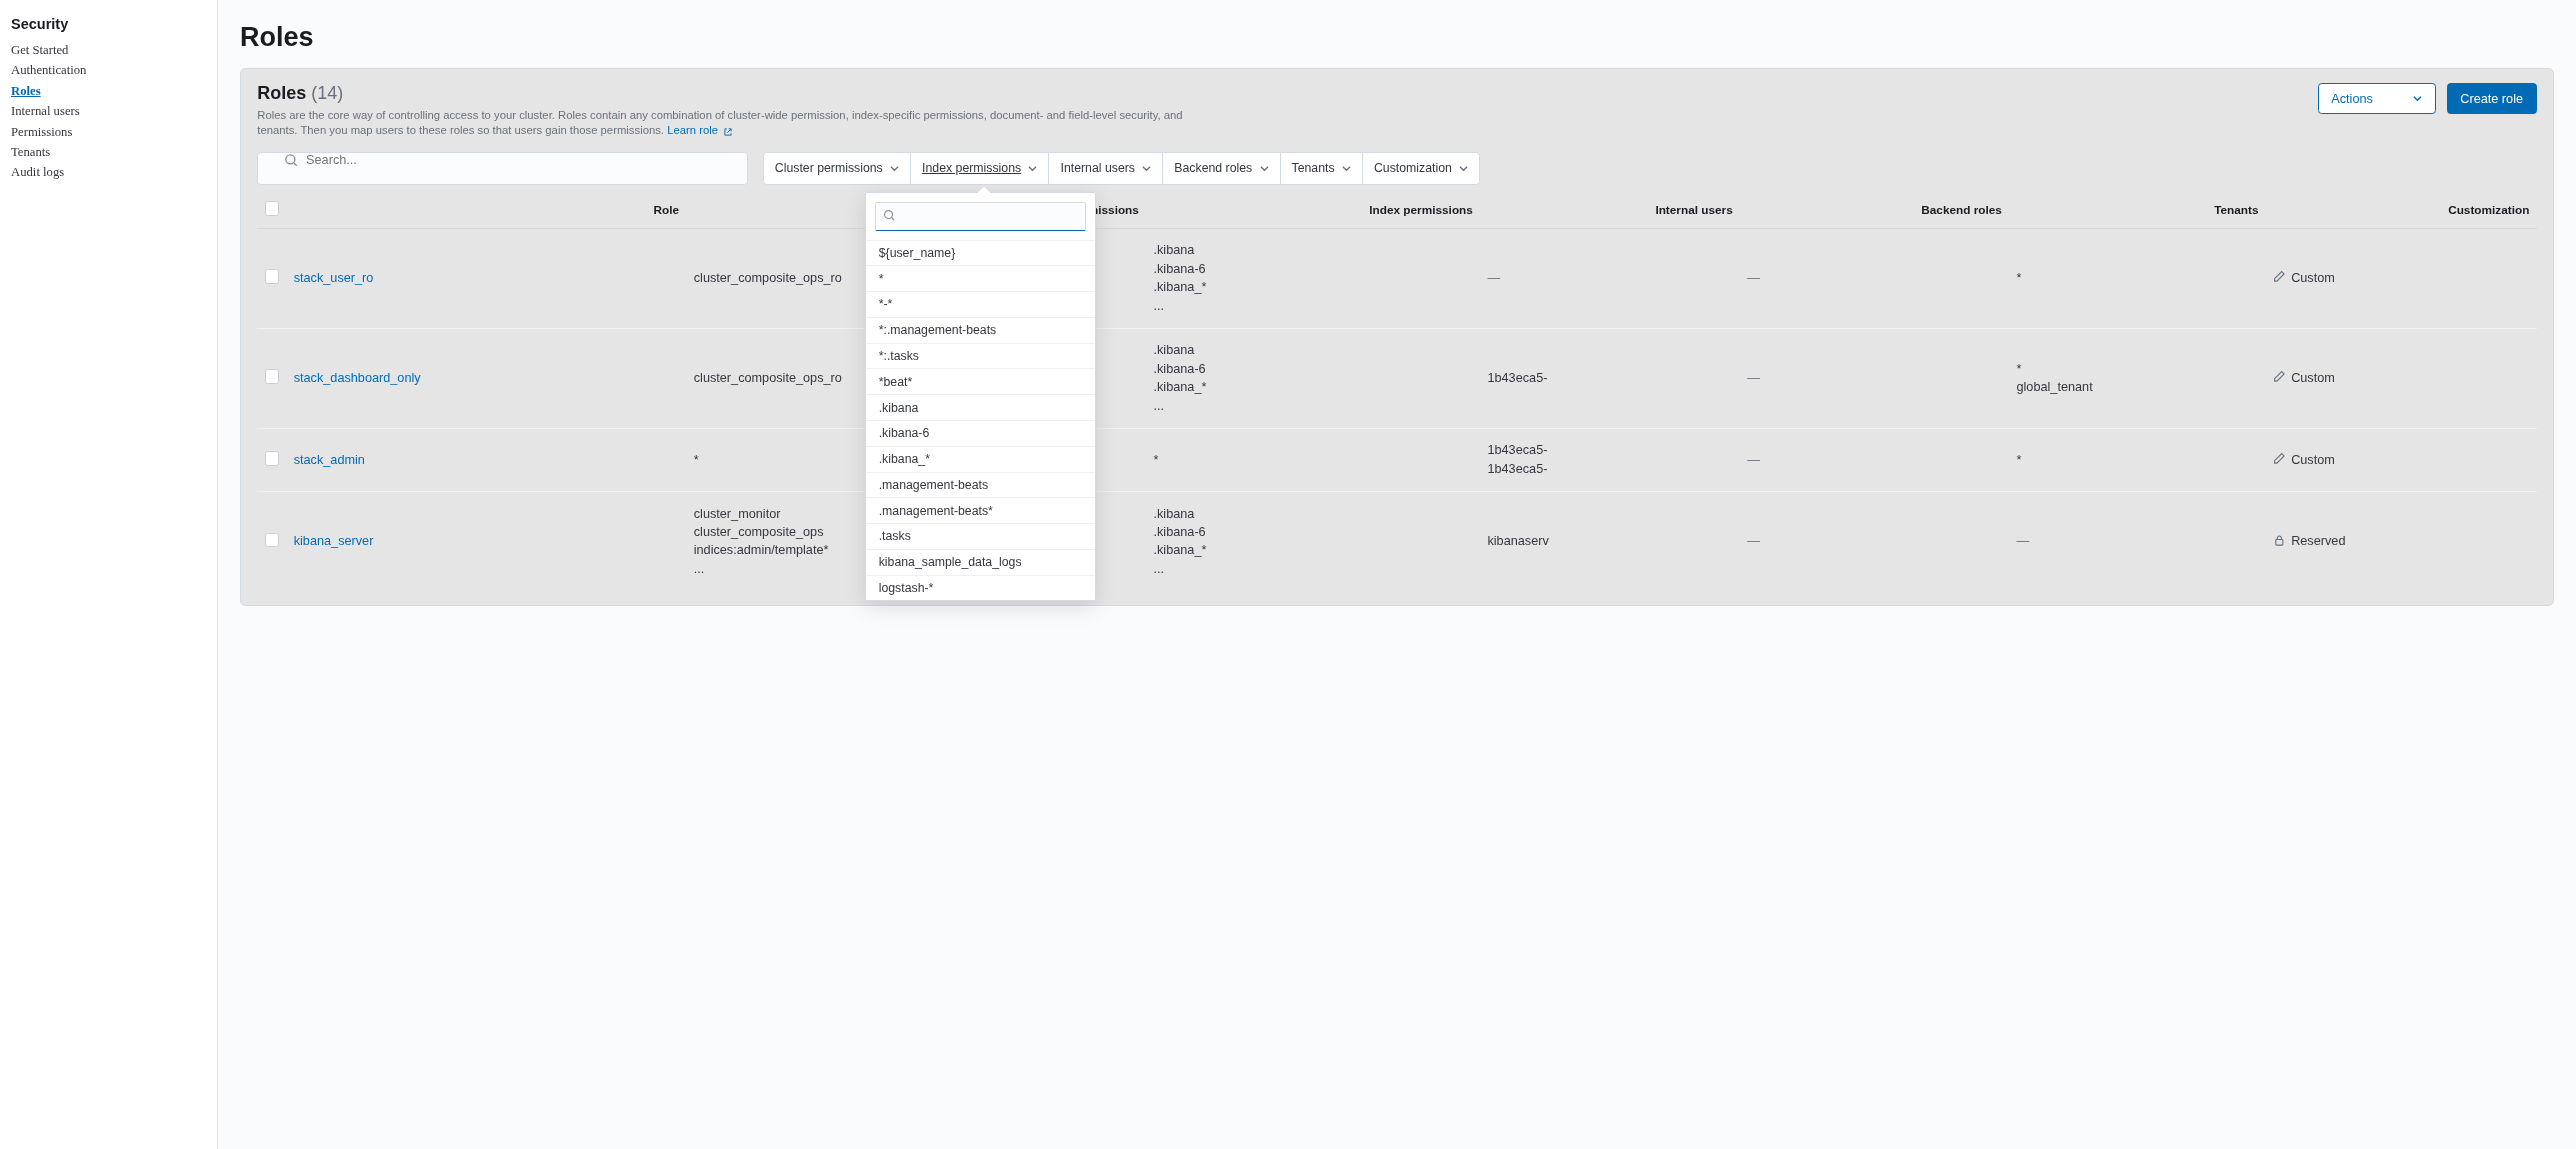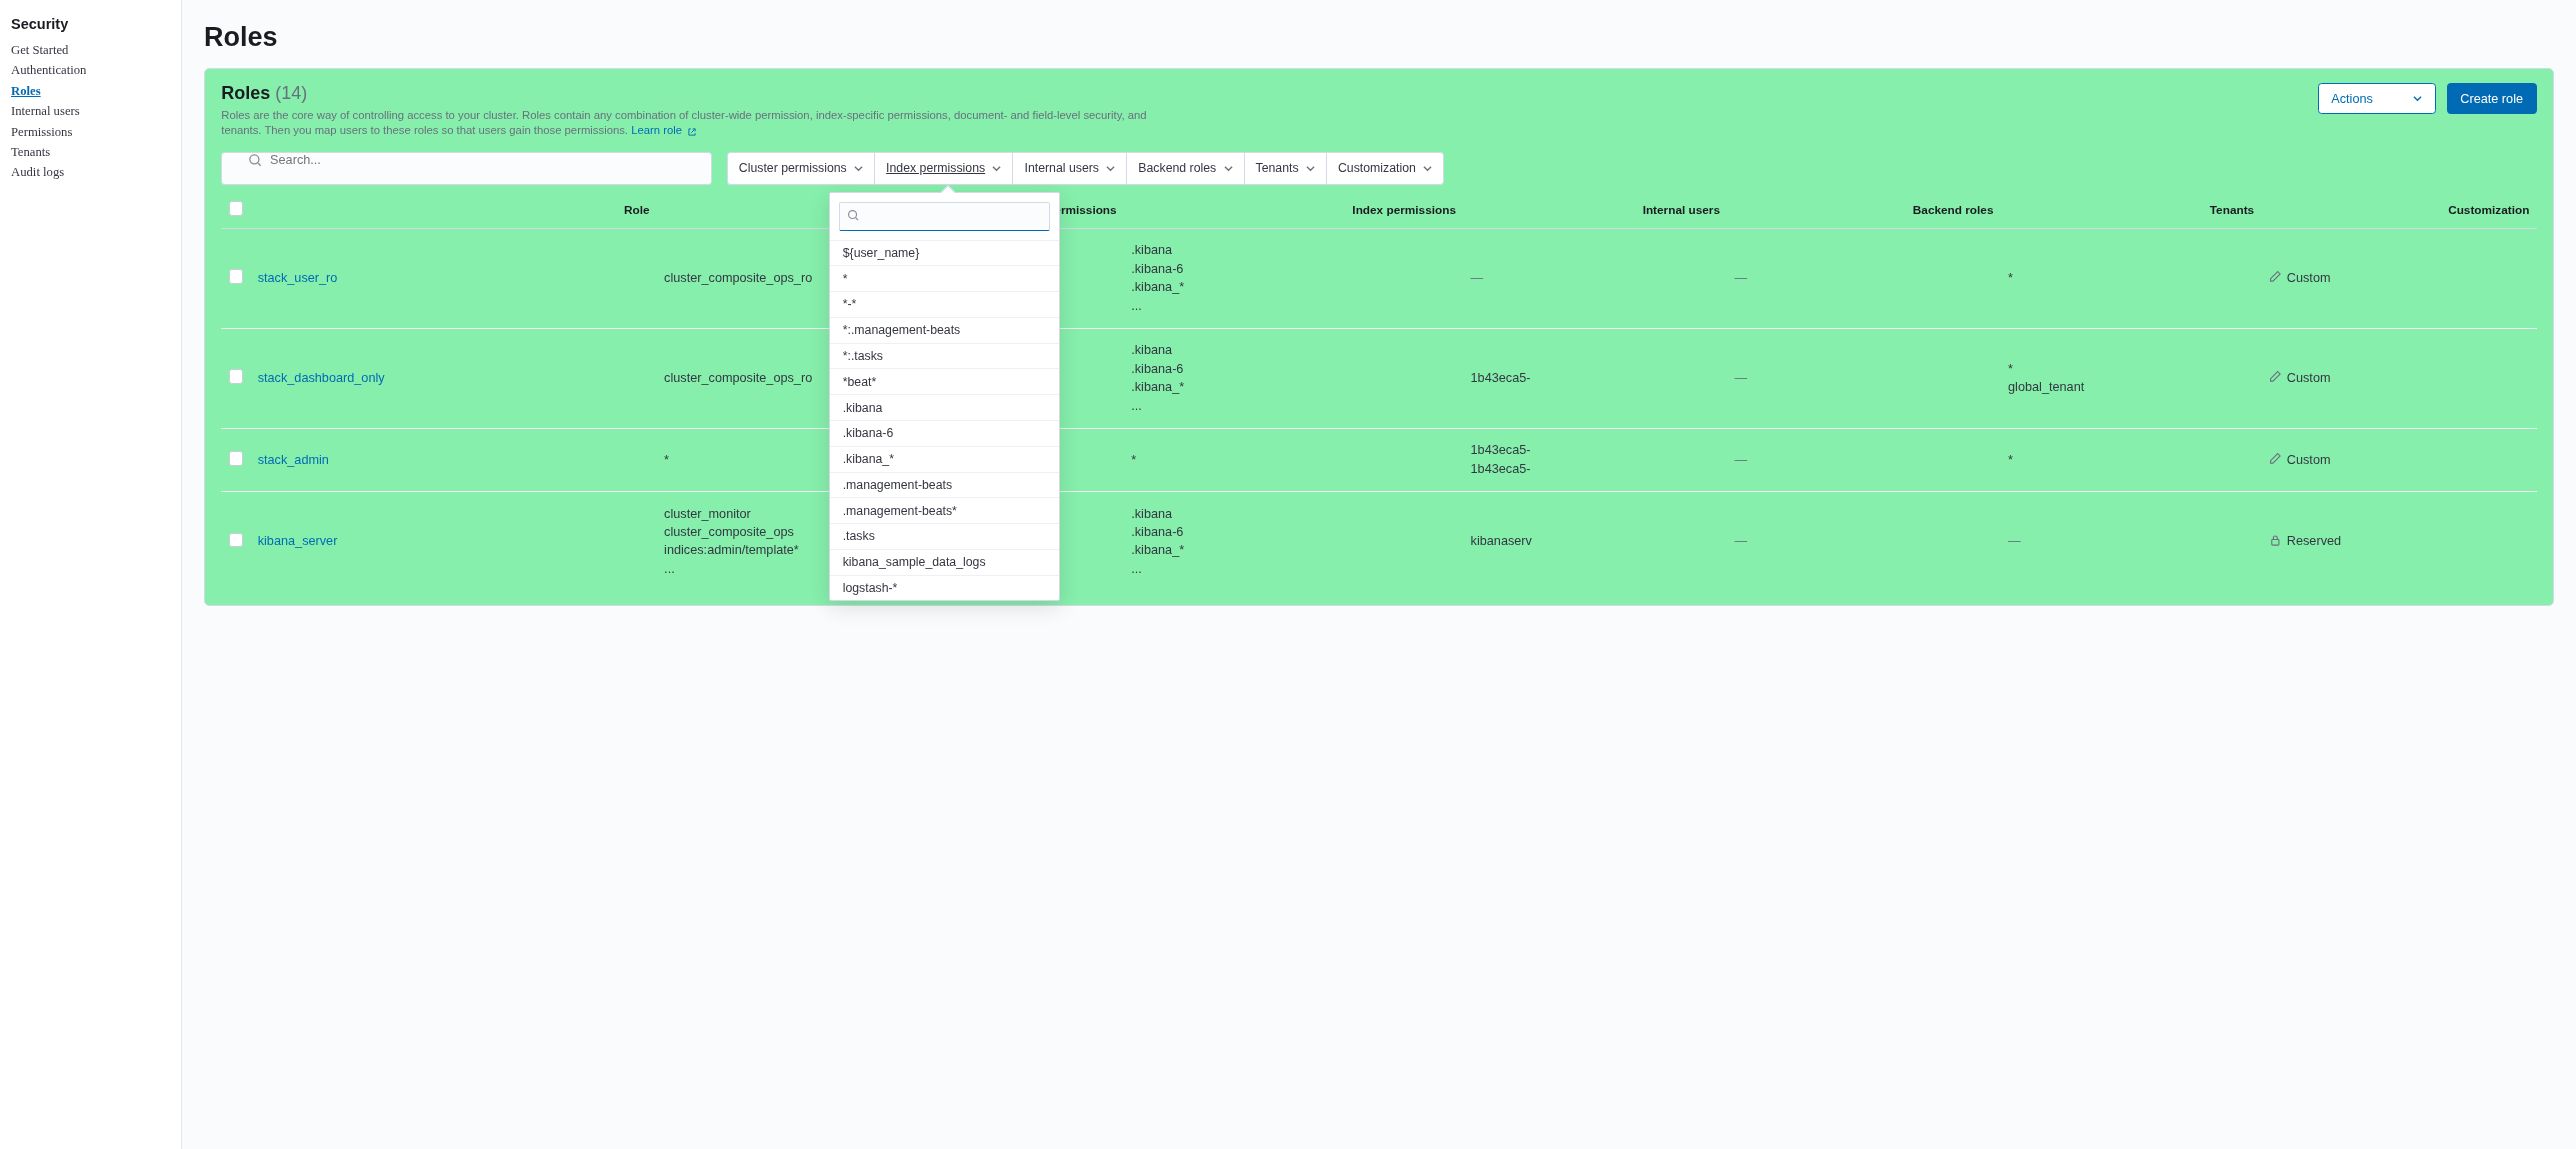"Security" .sidebar { width: 182px -> 218px }
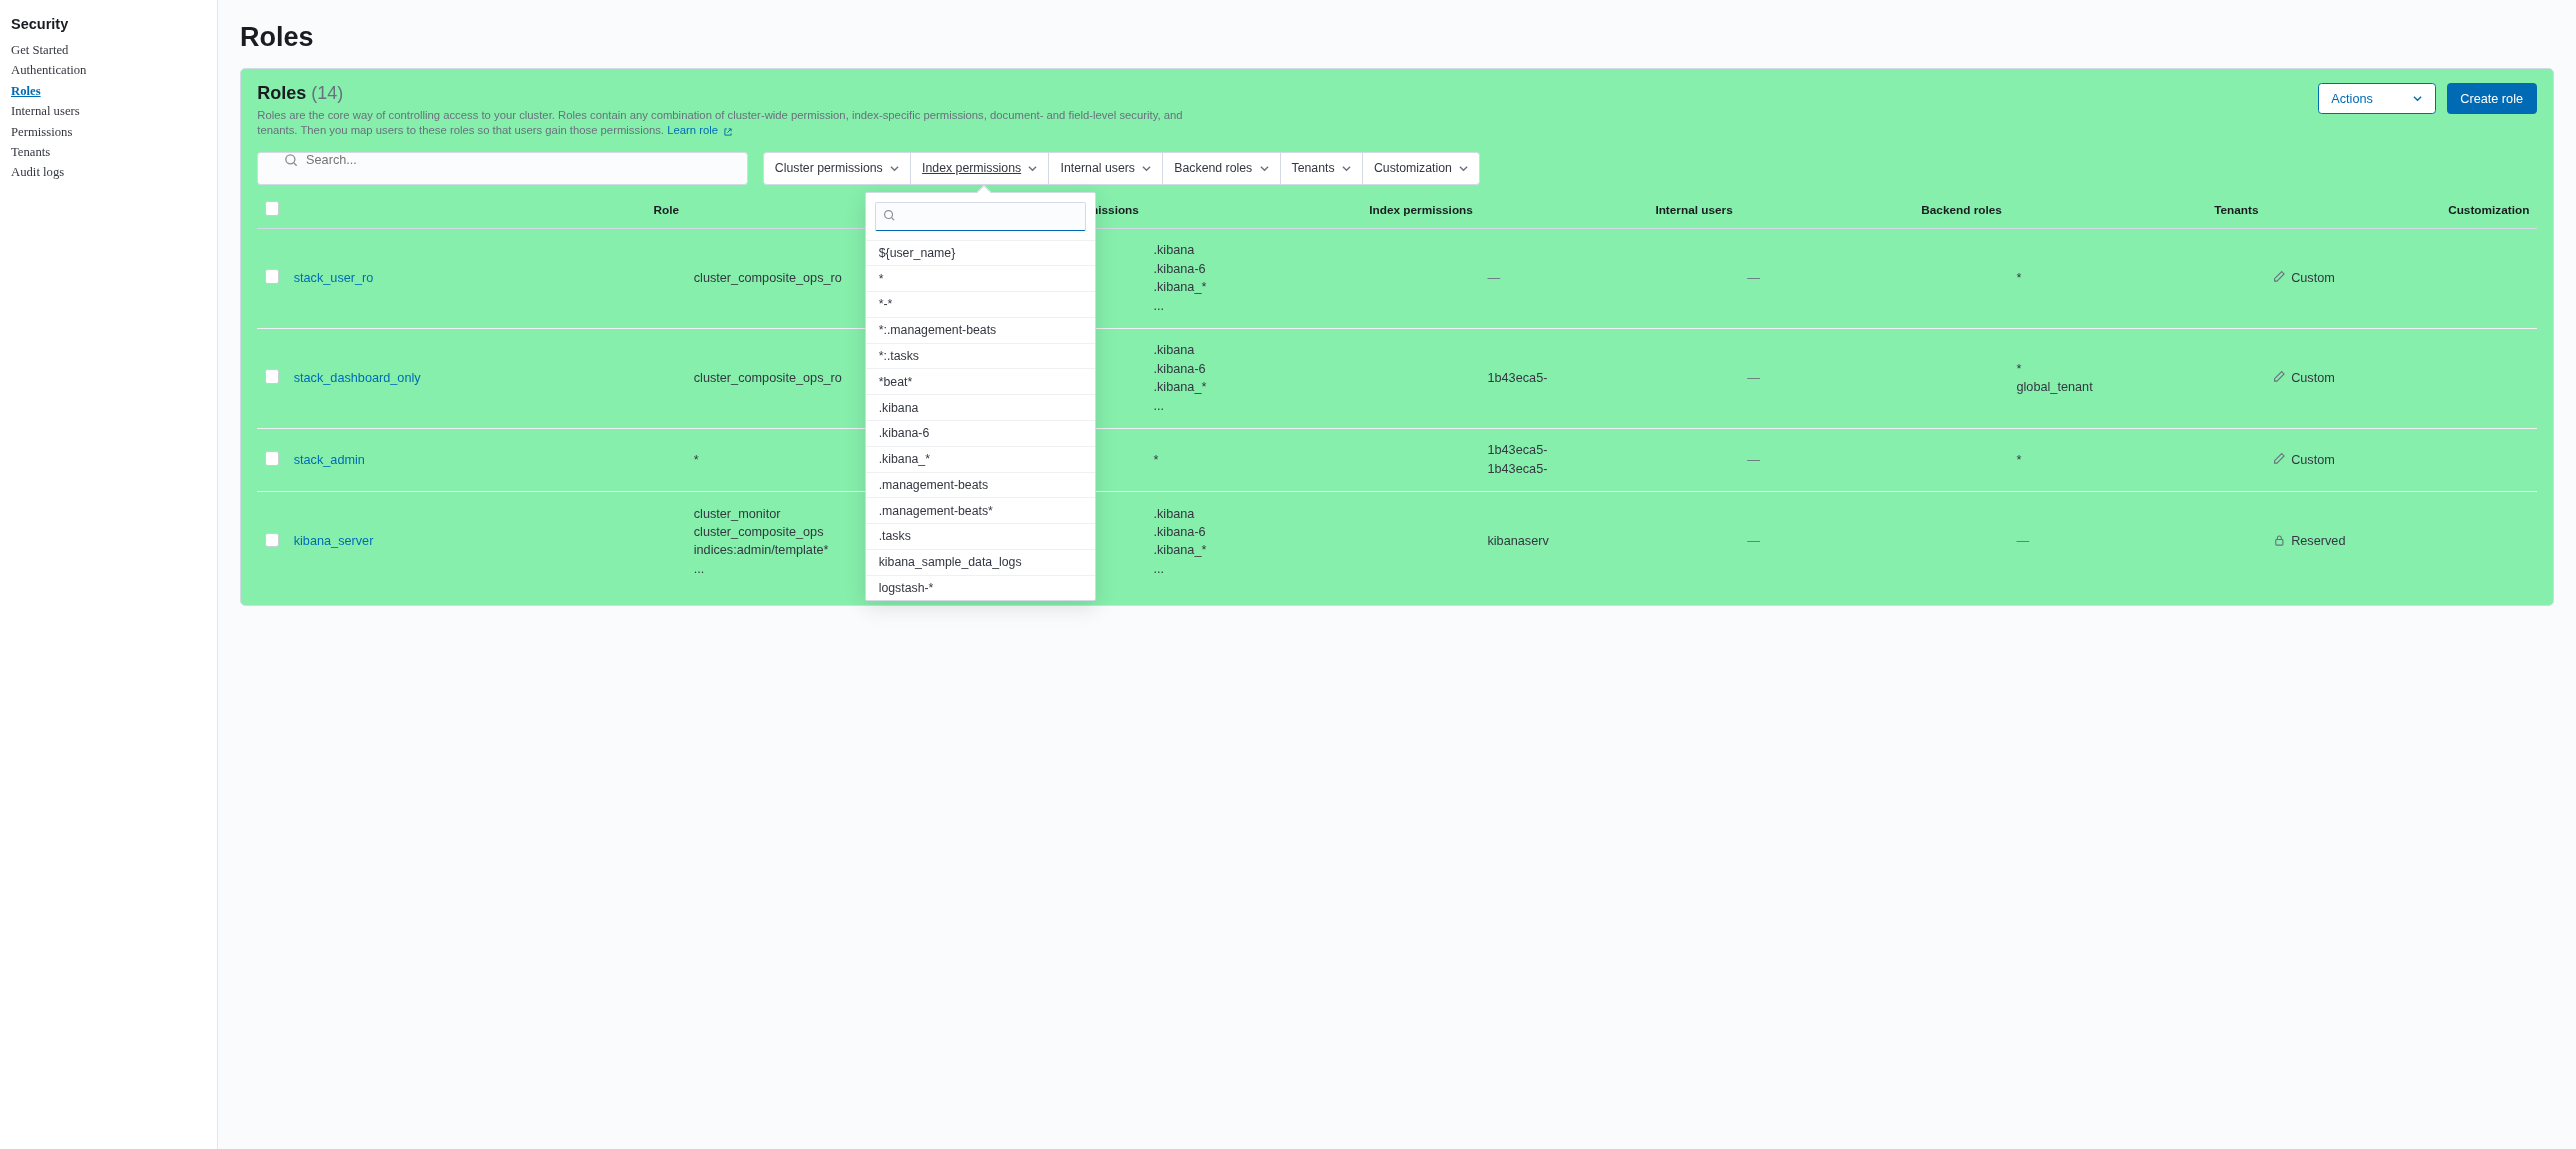"Roles (14)" .panel { background: #86efac -> #e5e5e5 }
